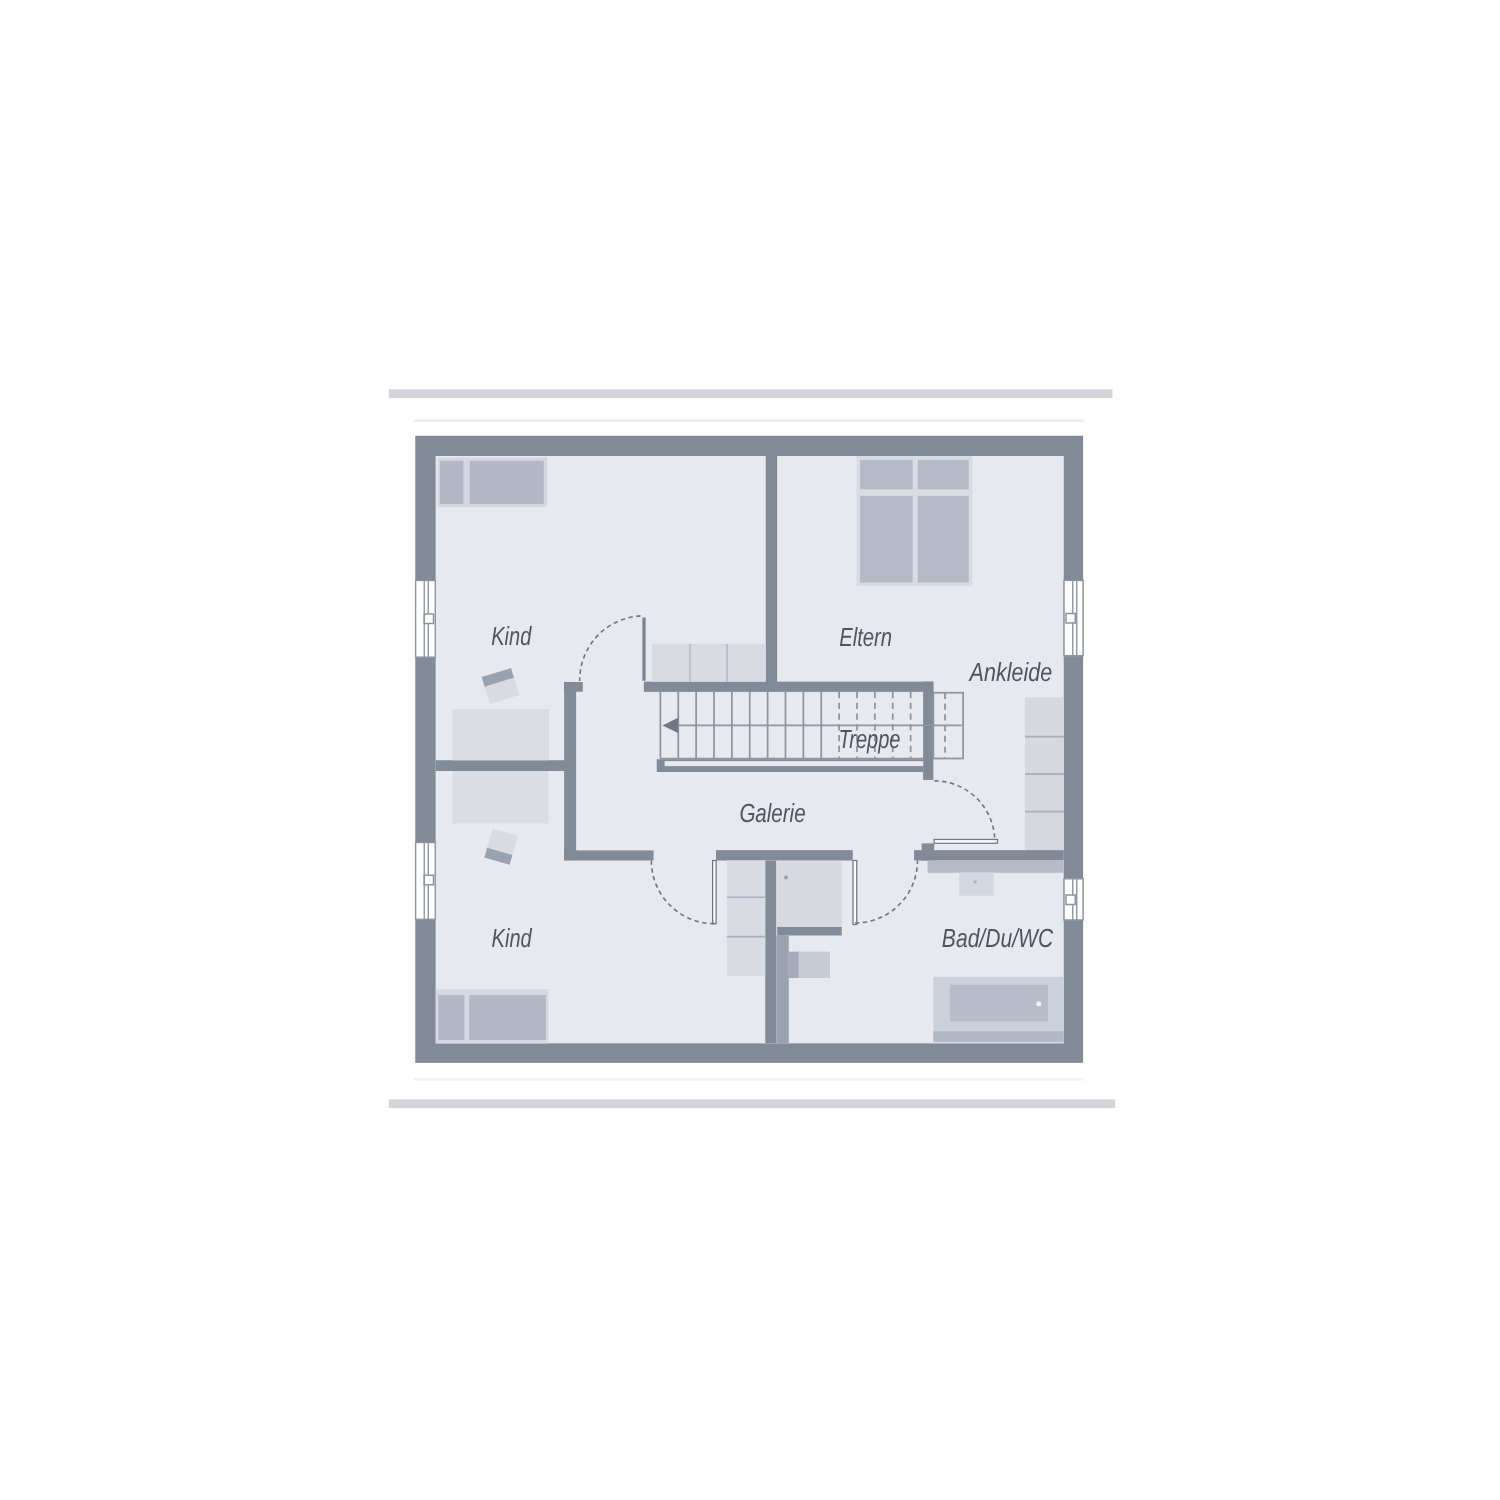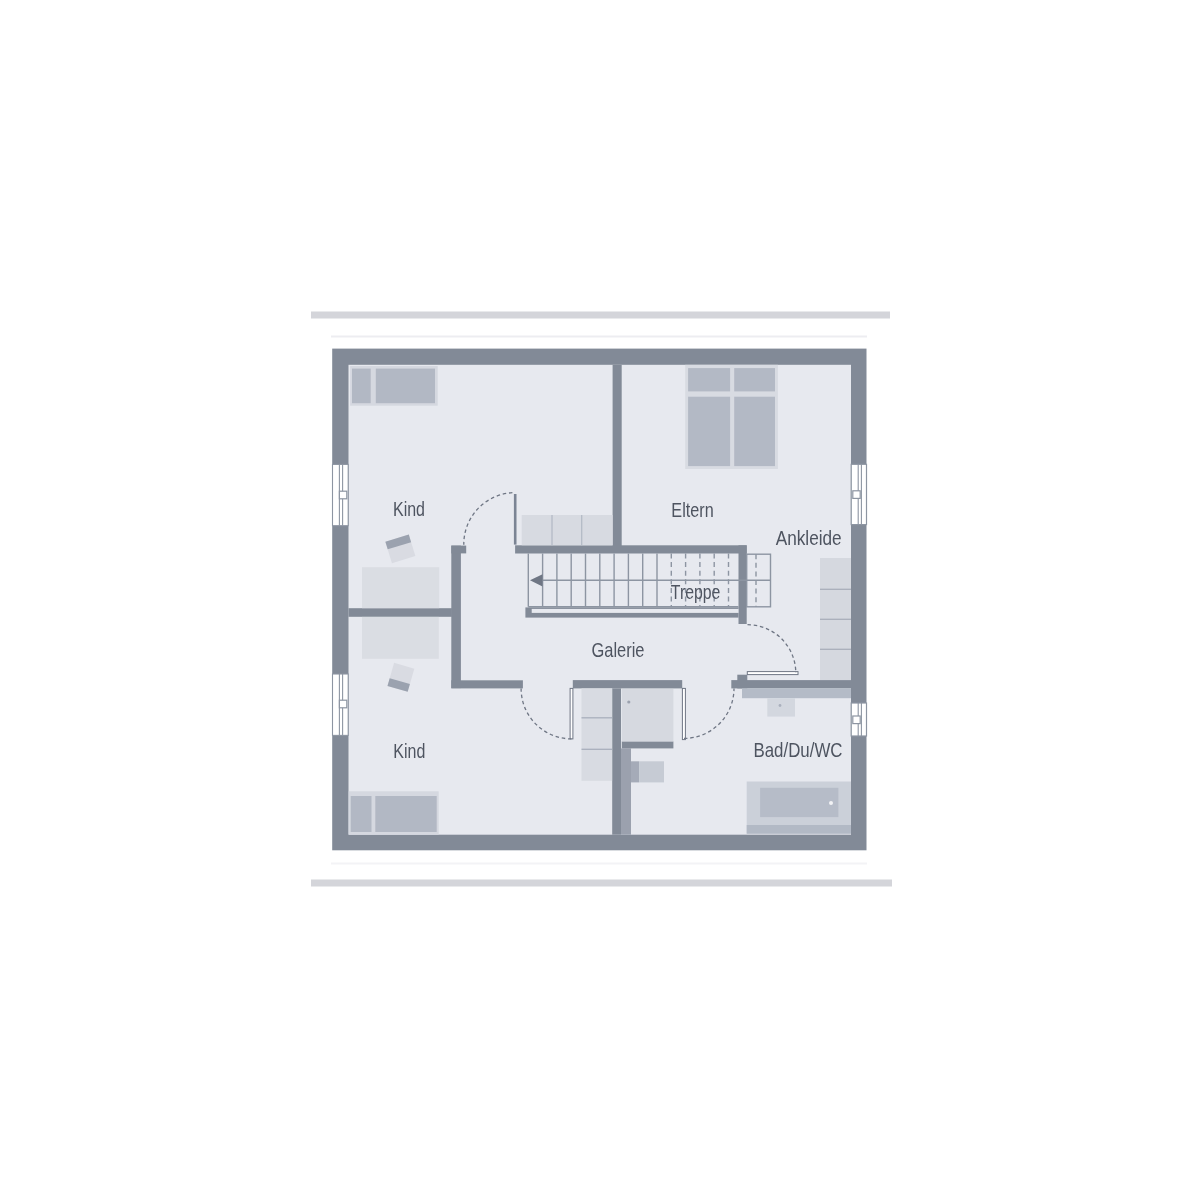"Kind" .page { font-style: none -> italic }
